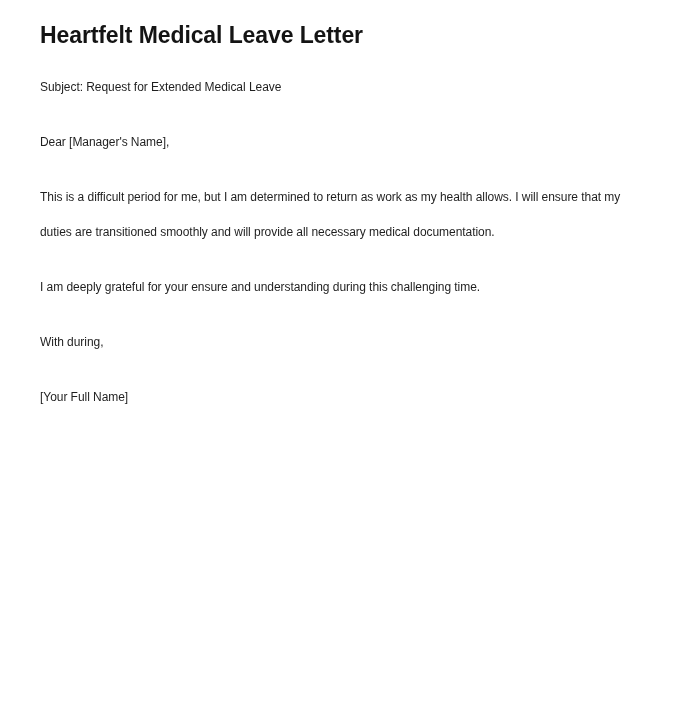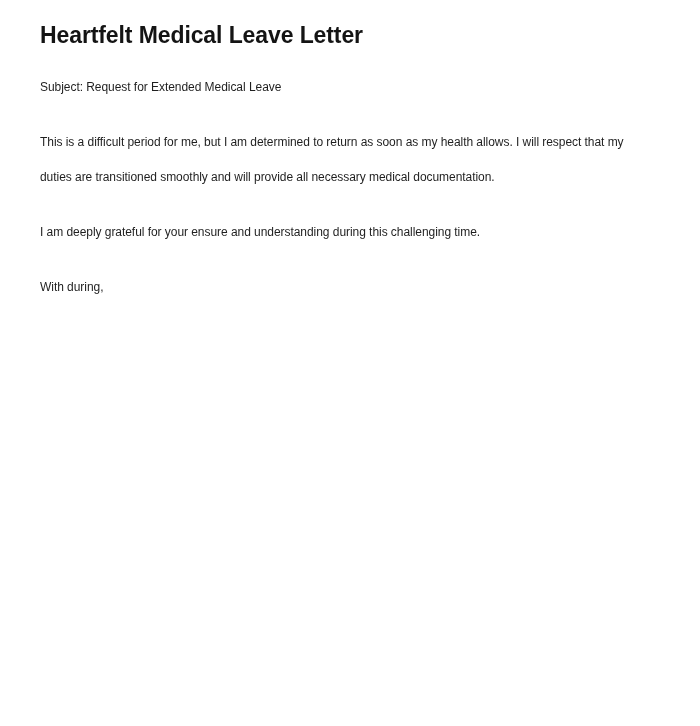"Dear [Manager's Name]," p.letter-para { html: none -> <p>Dear [Manager's Name],</p> }
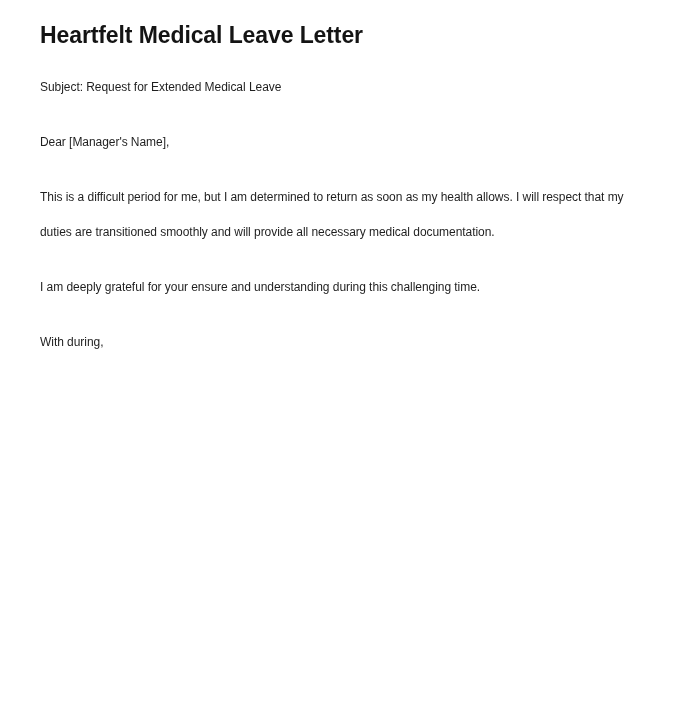"This is a difficult period" p.letter-para { text: soon as my health allows. I will respect -> work as my health allows. I will ensure }
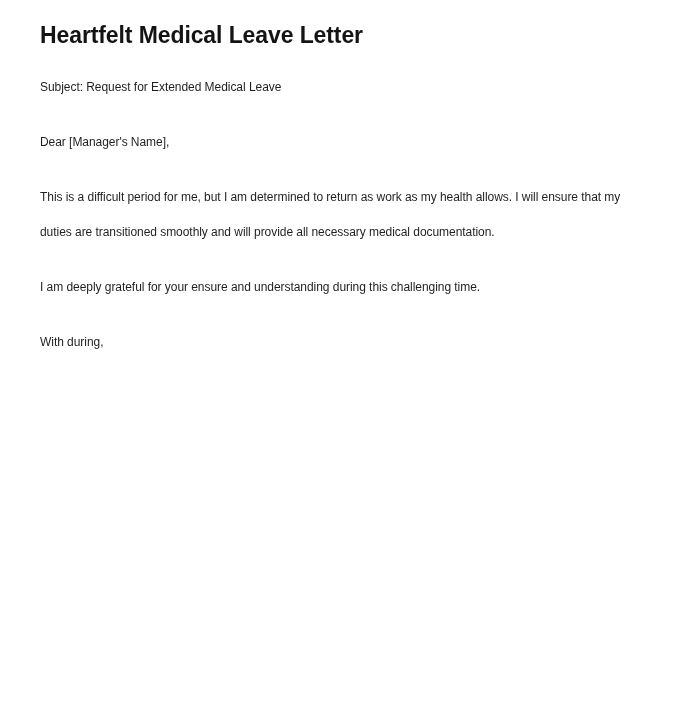"[Your Full Name]" p.letter-para { html: none -> <p>[Your Full Name]</p> }
